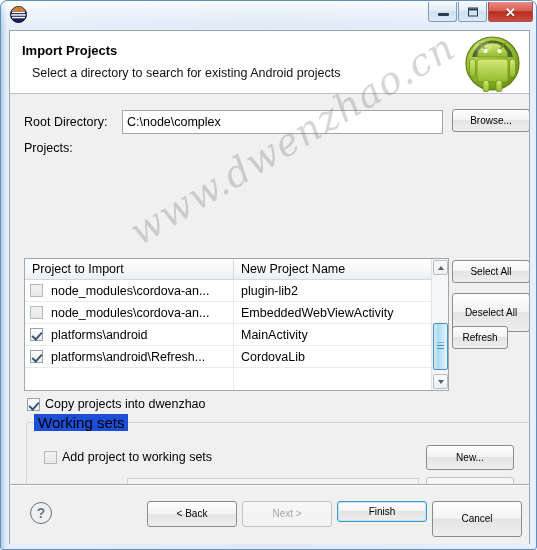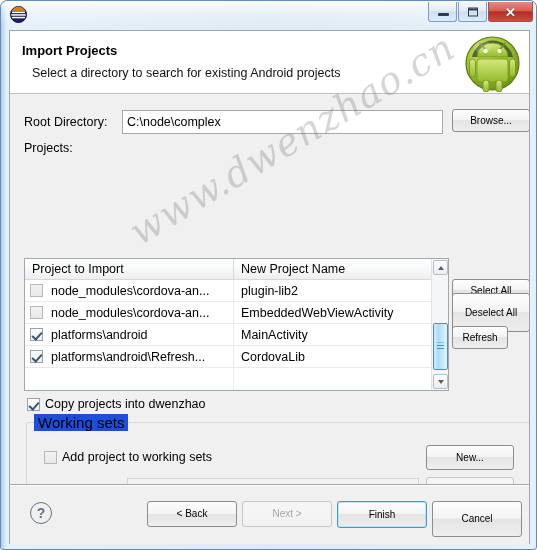"Select All" div.btn { margin-top: 19px -> none }
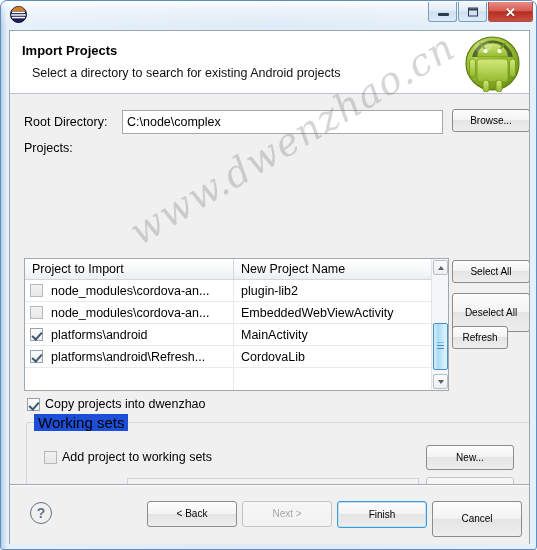"Finish" div.btn { height: 27px -> 21px }
